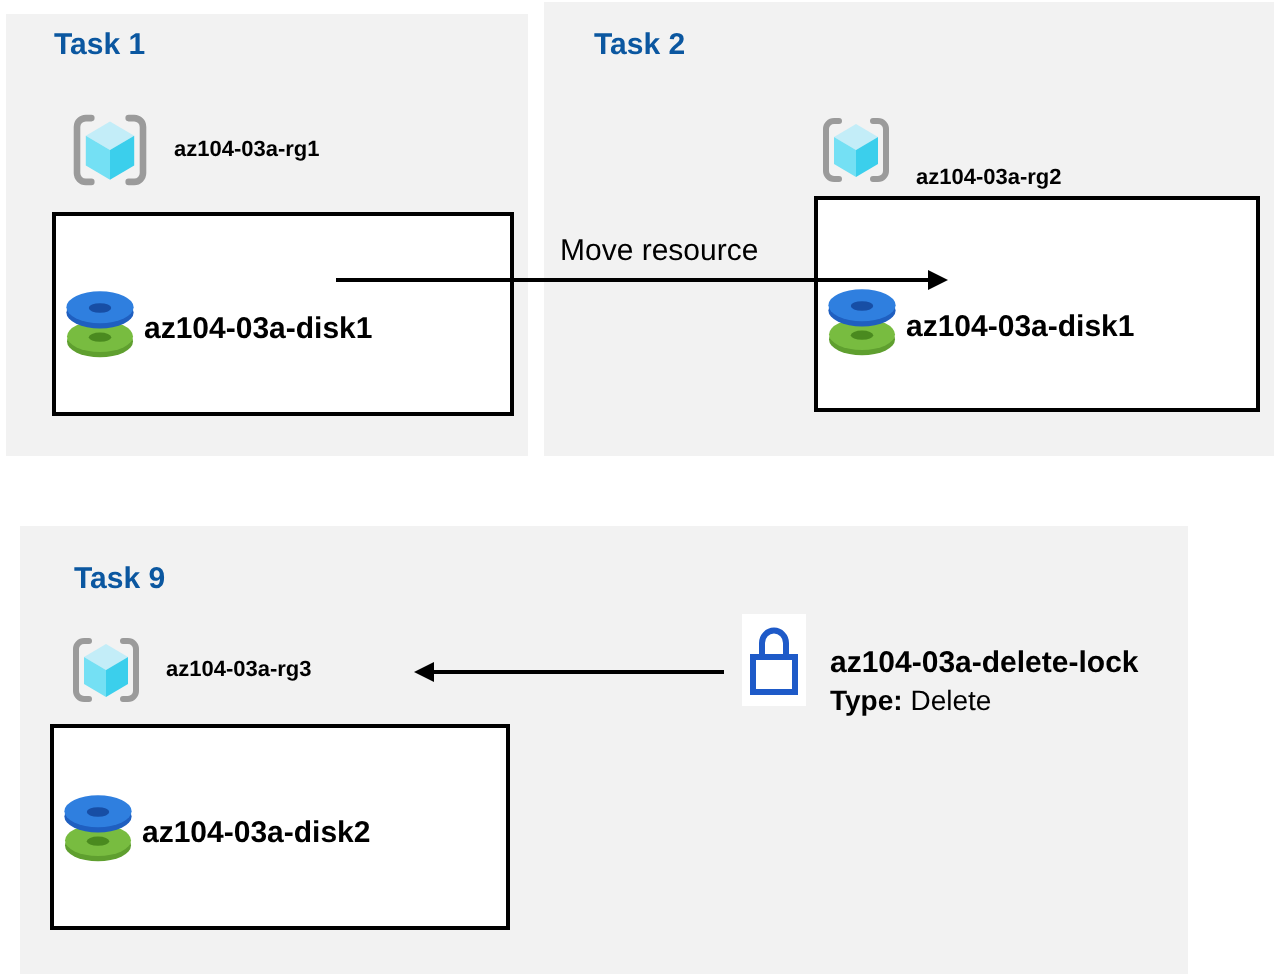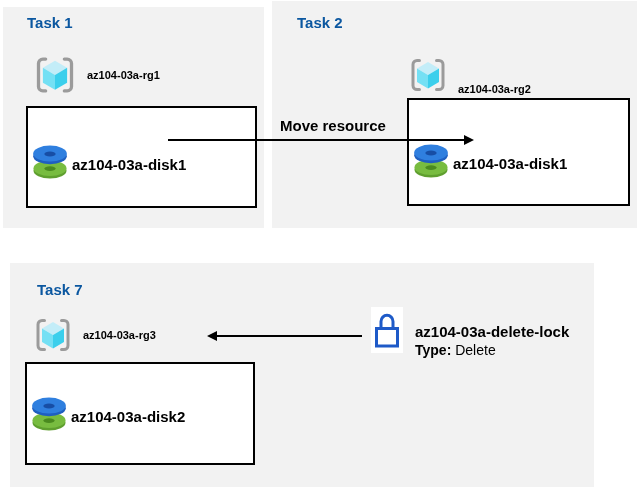"Move resource" #move-label { font-weight: 700 -> 400 }
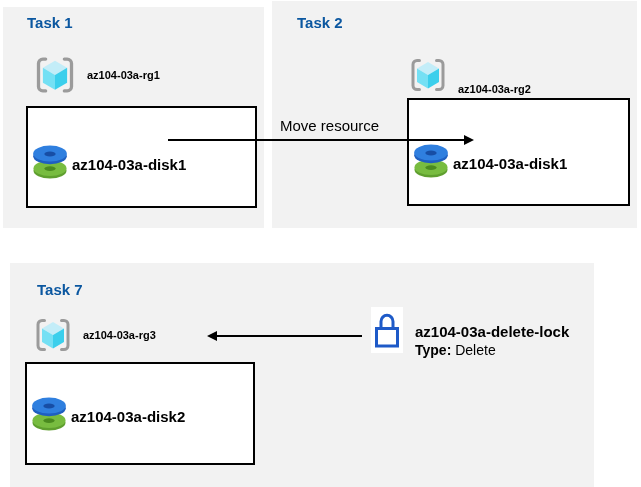"Task 7" div.panel-title { text: 7 -> 9 }
